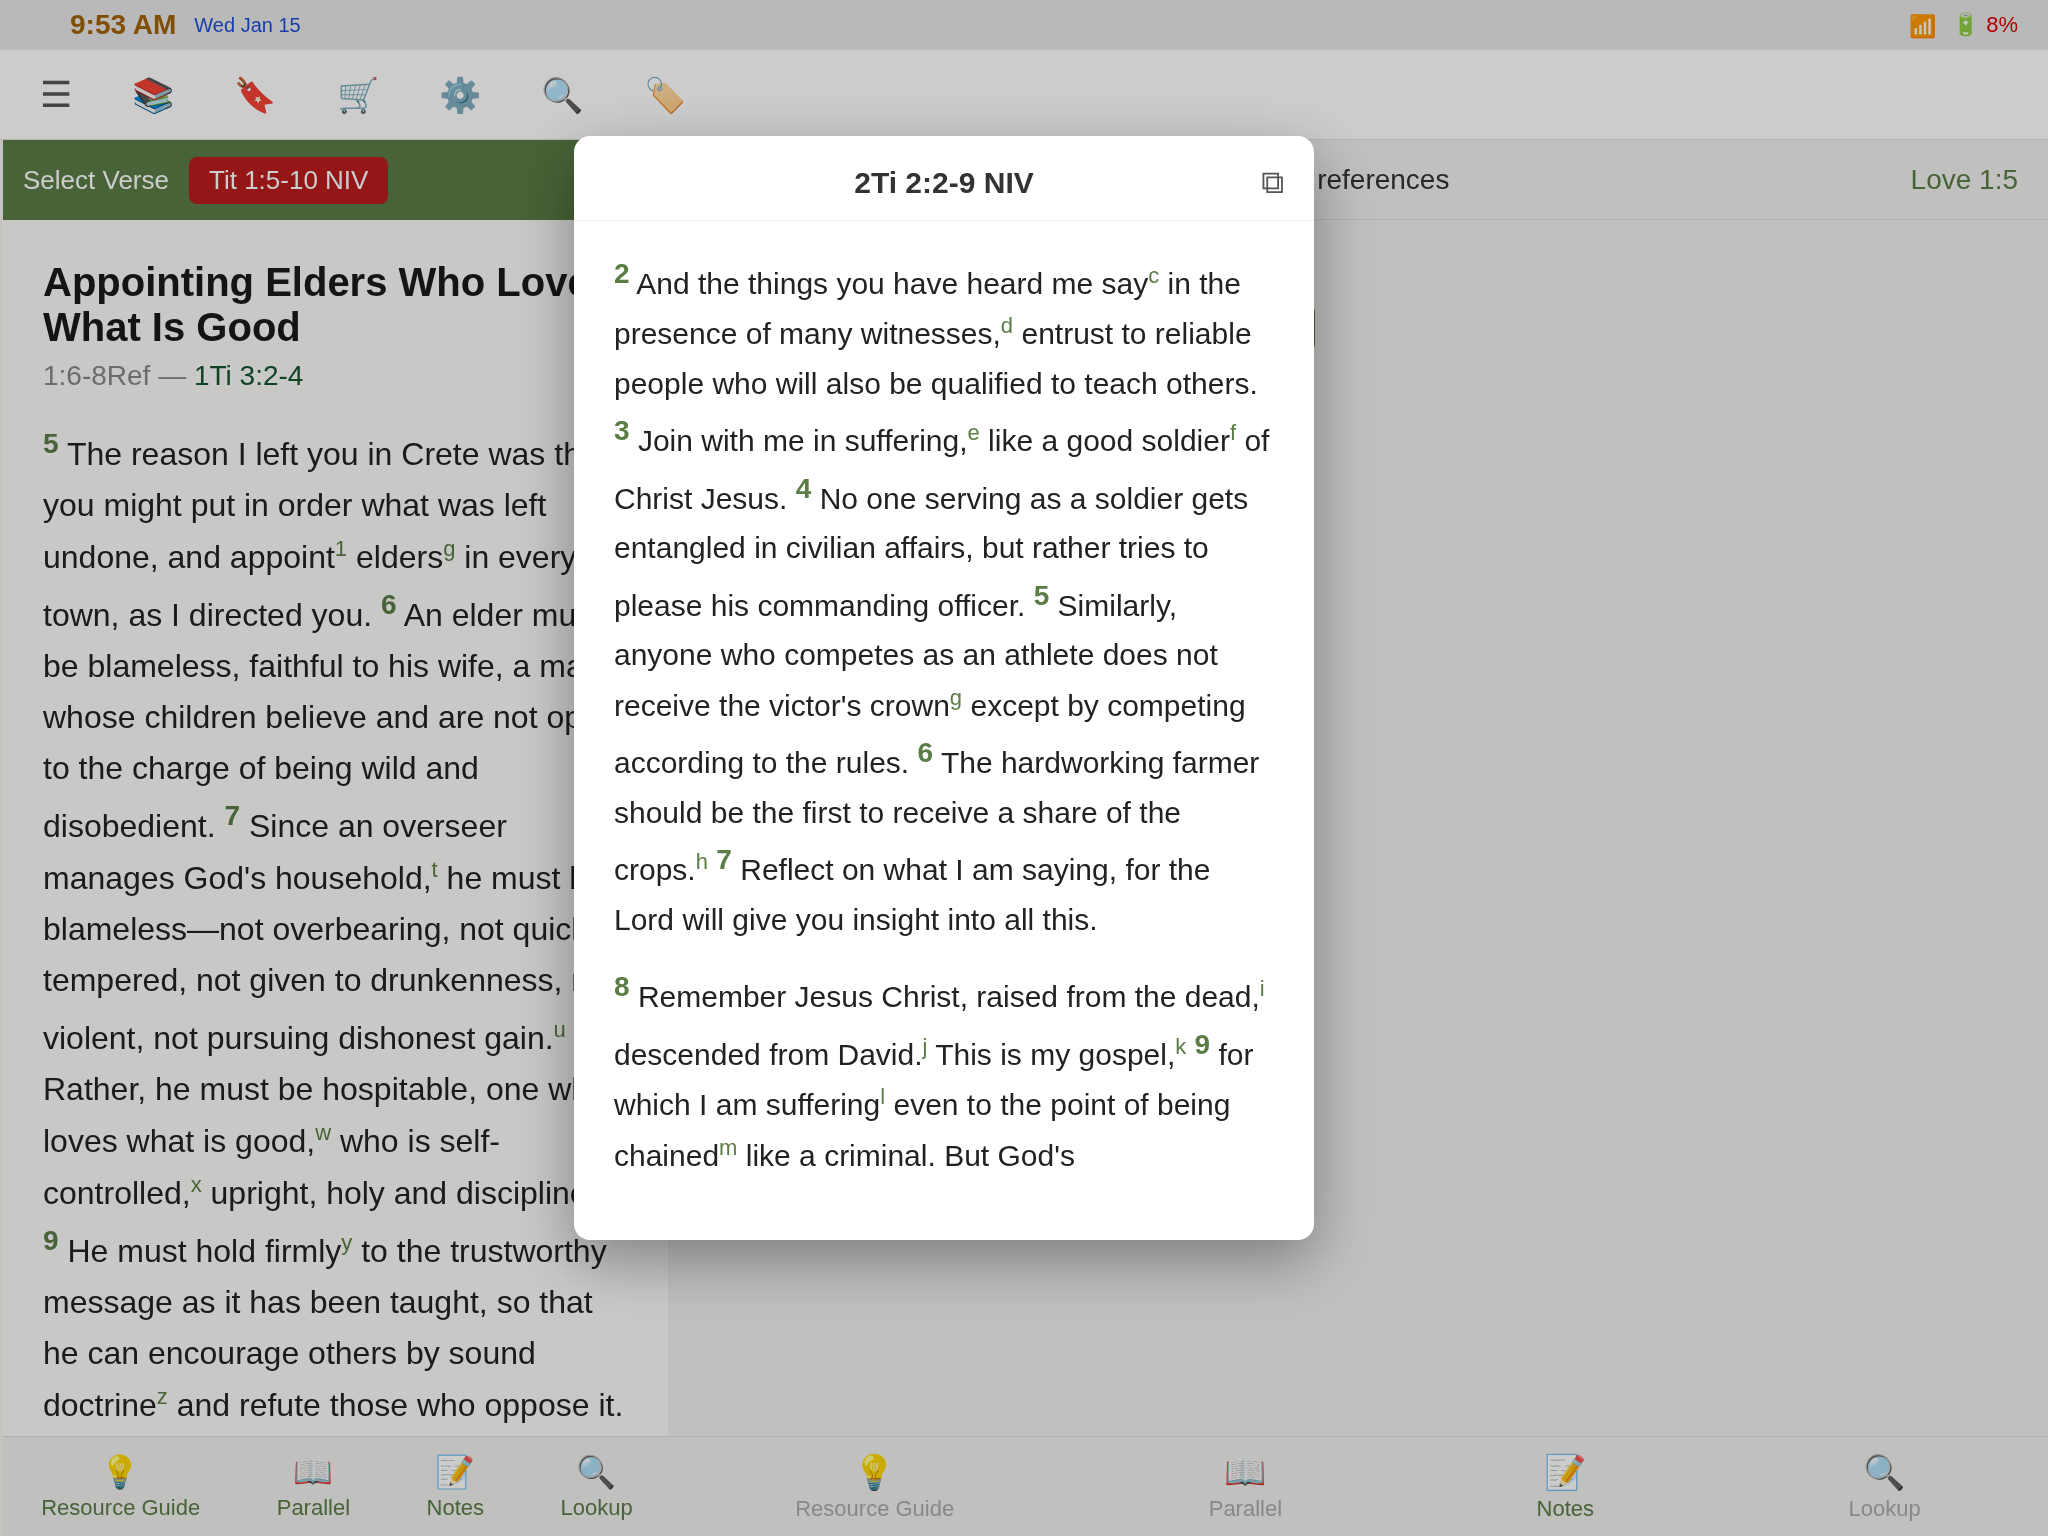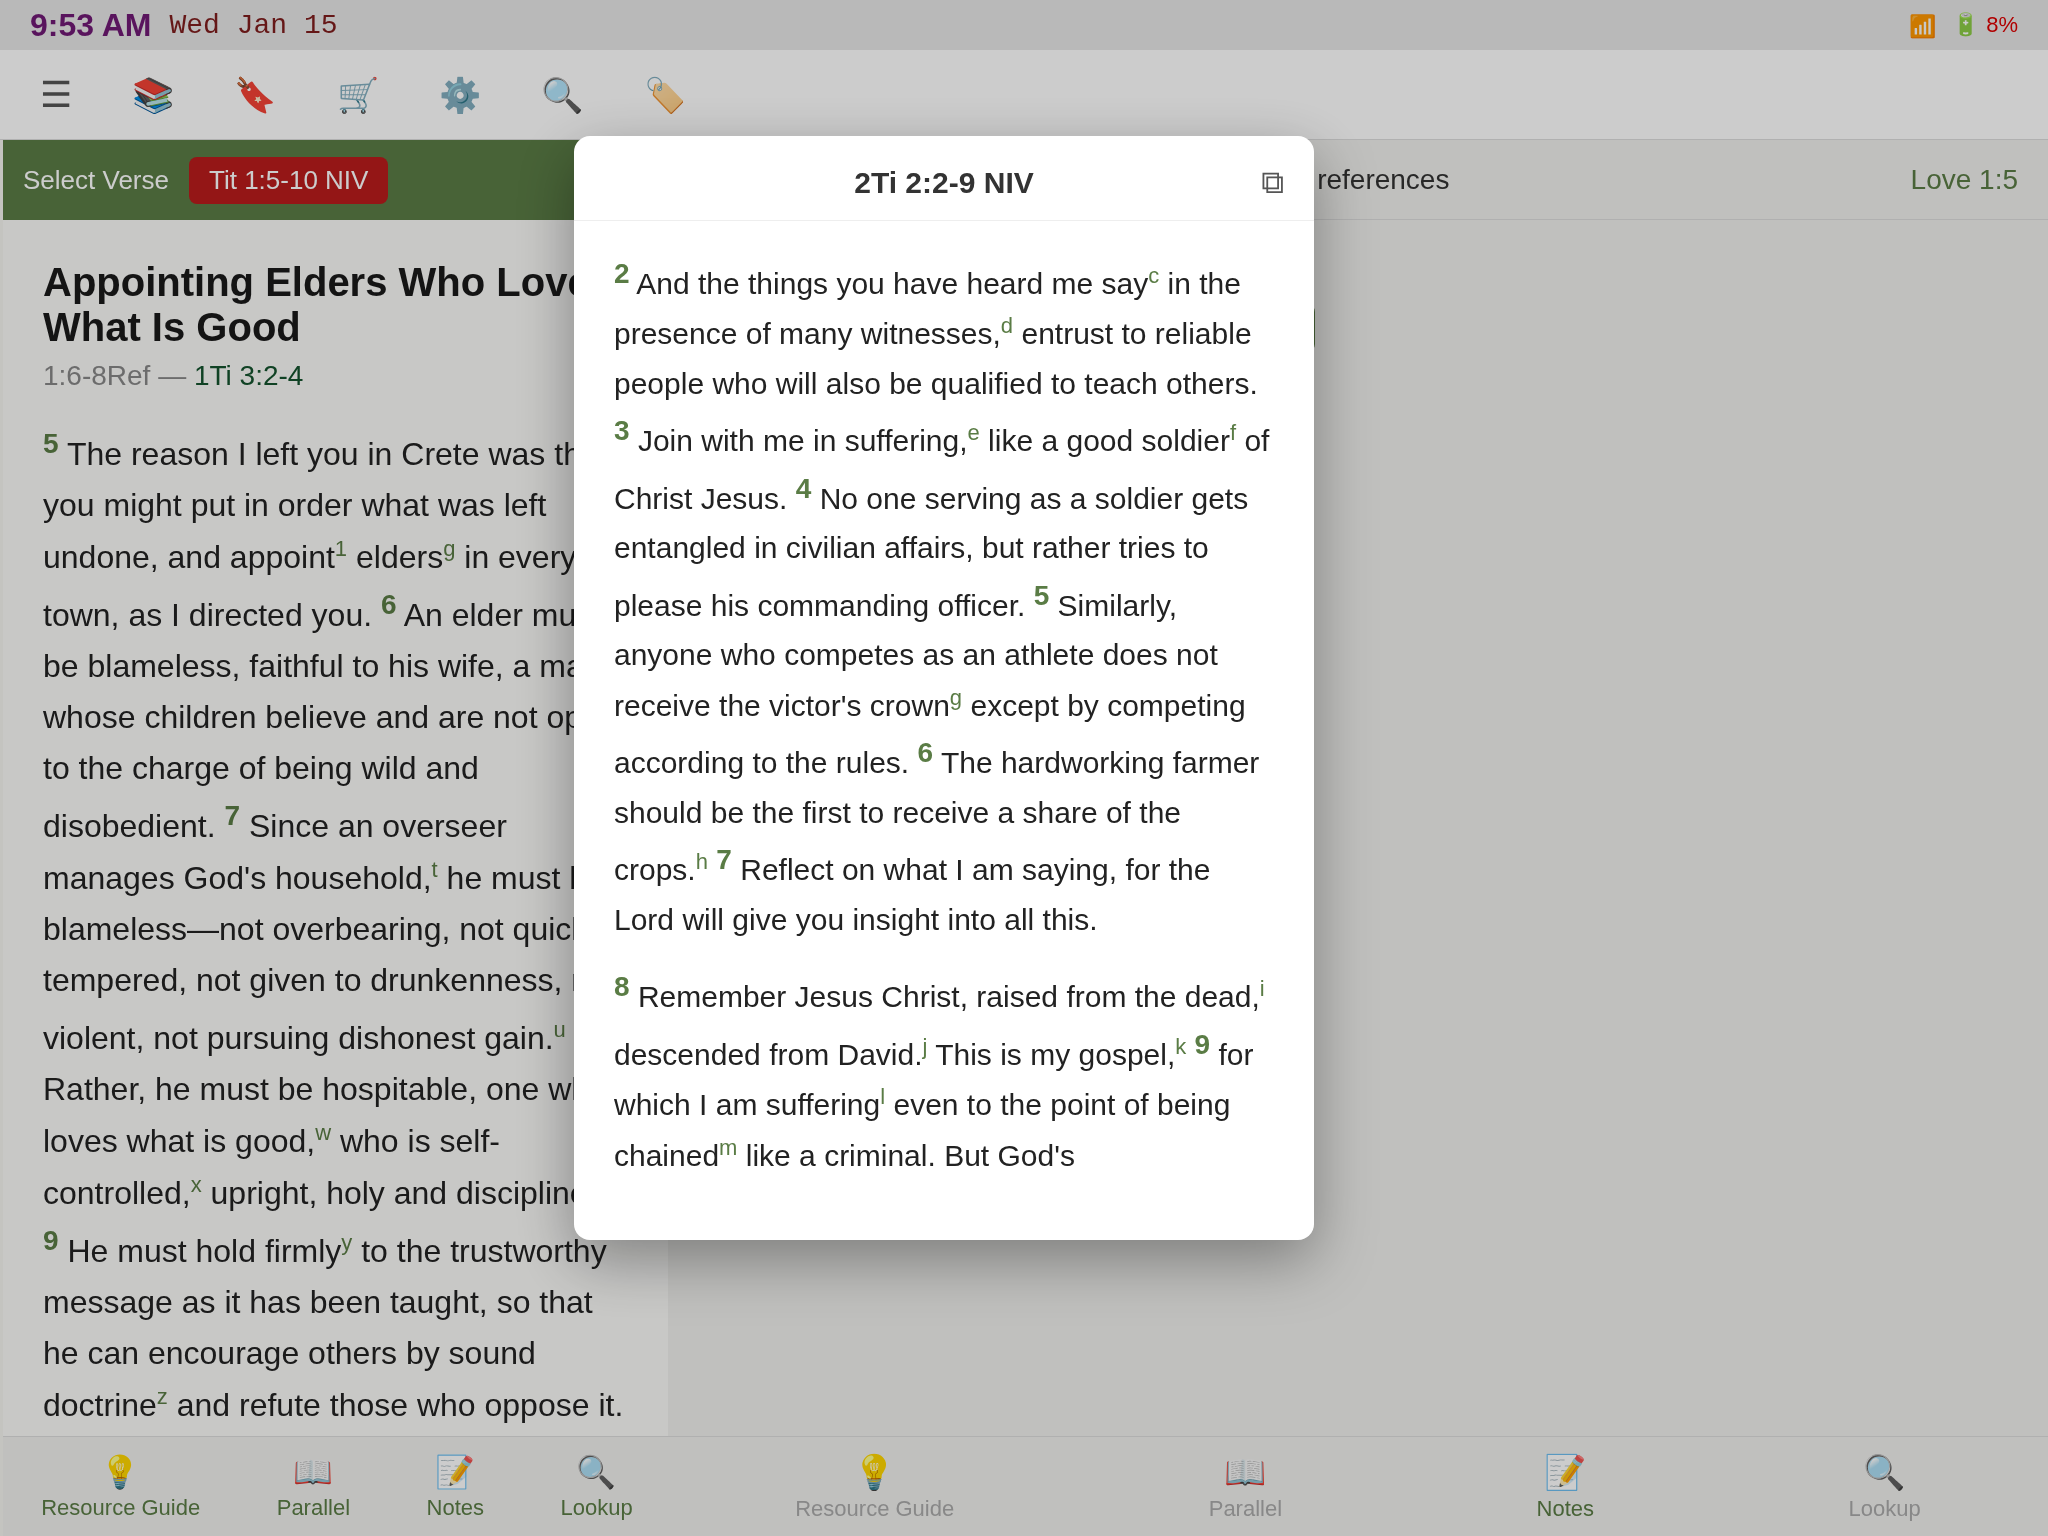"9:53 AM" #status-bar .time { color: #701a75 -> #a16207; font-size: 32px -> 28px; margin-left: none -> 40px }
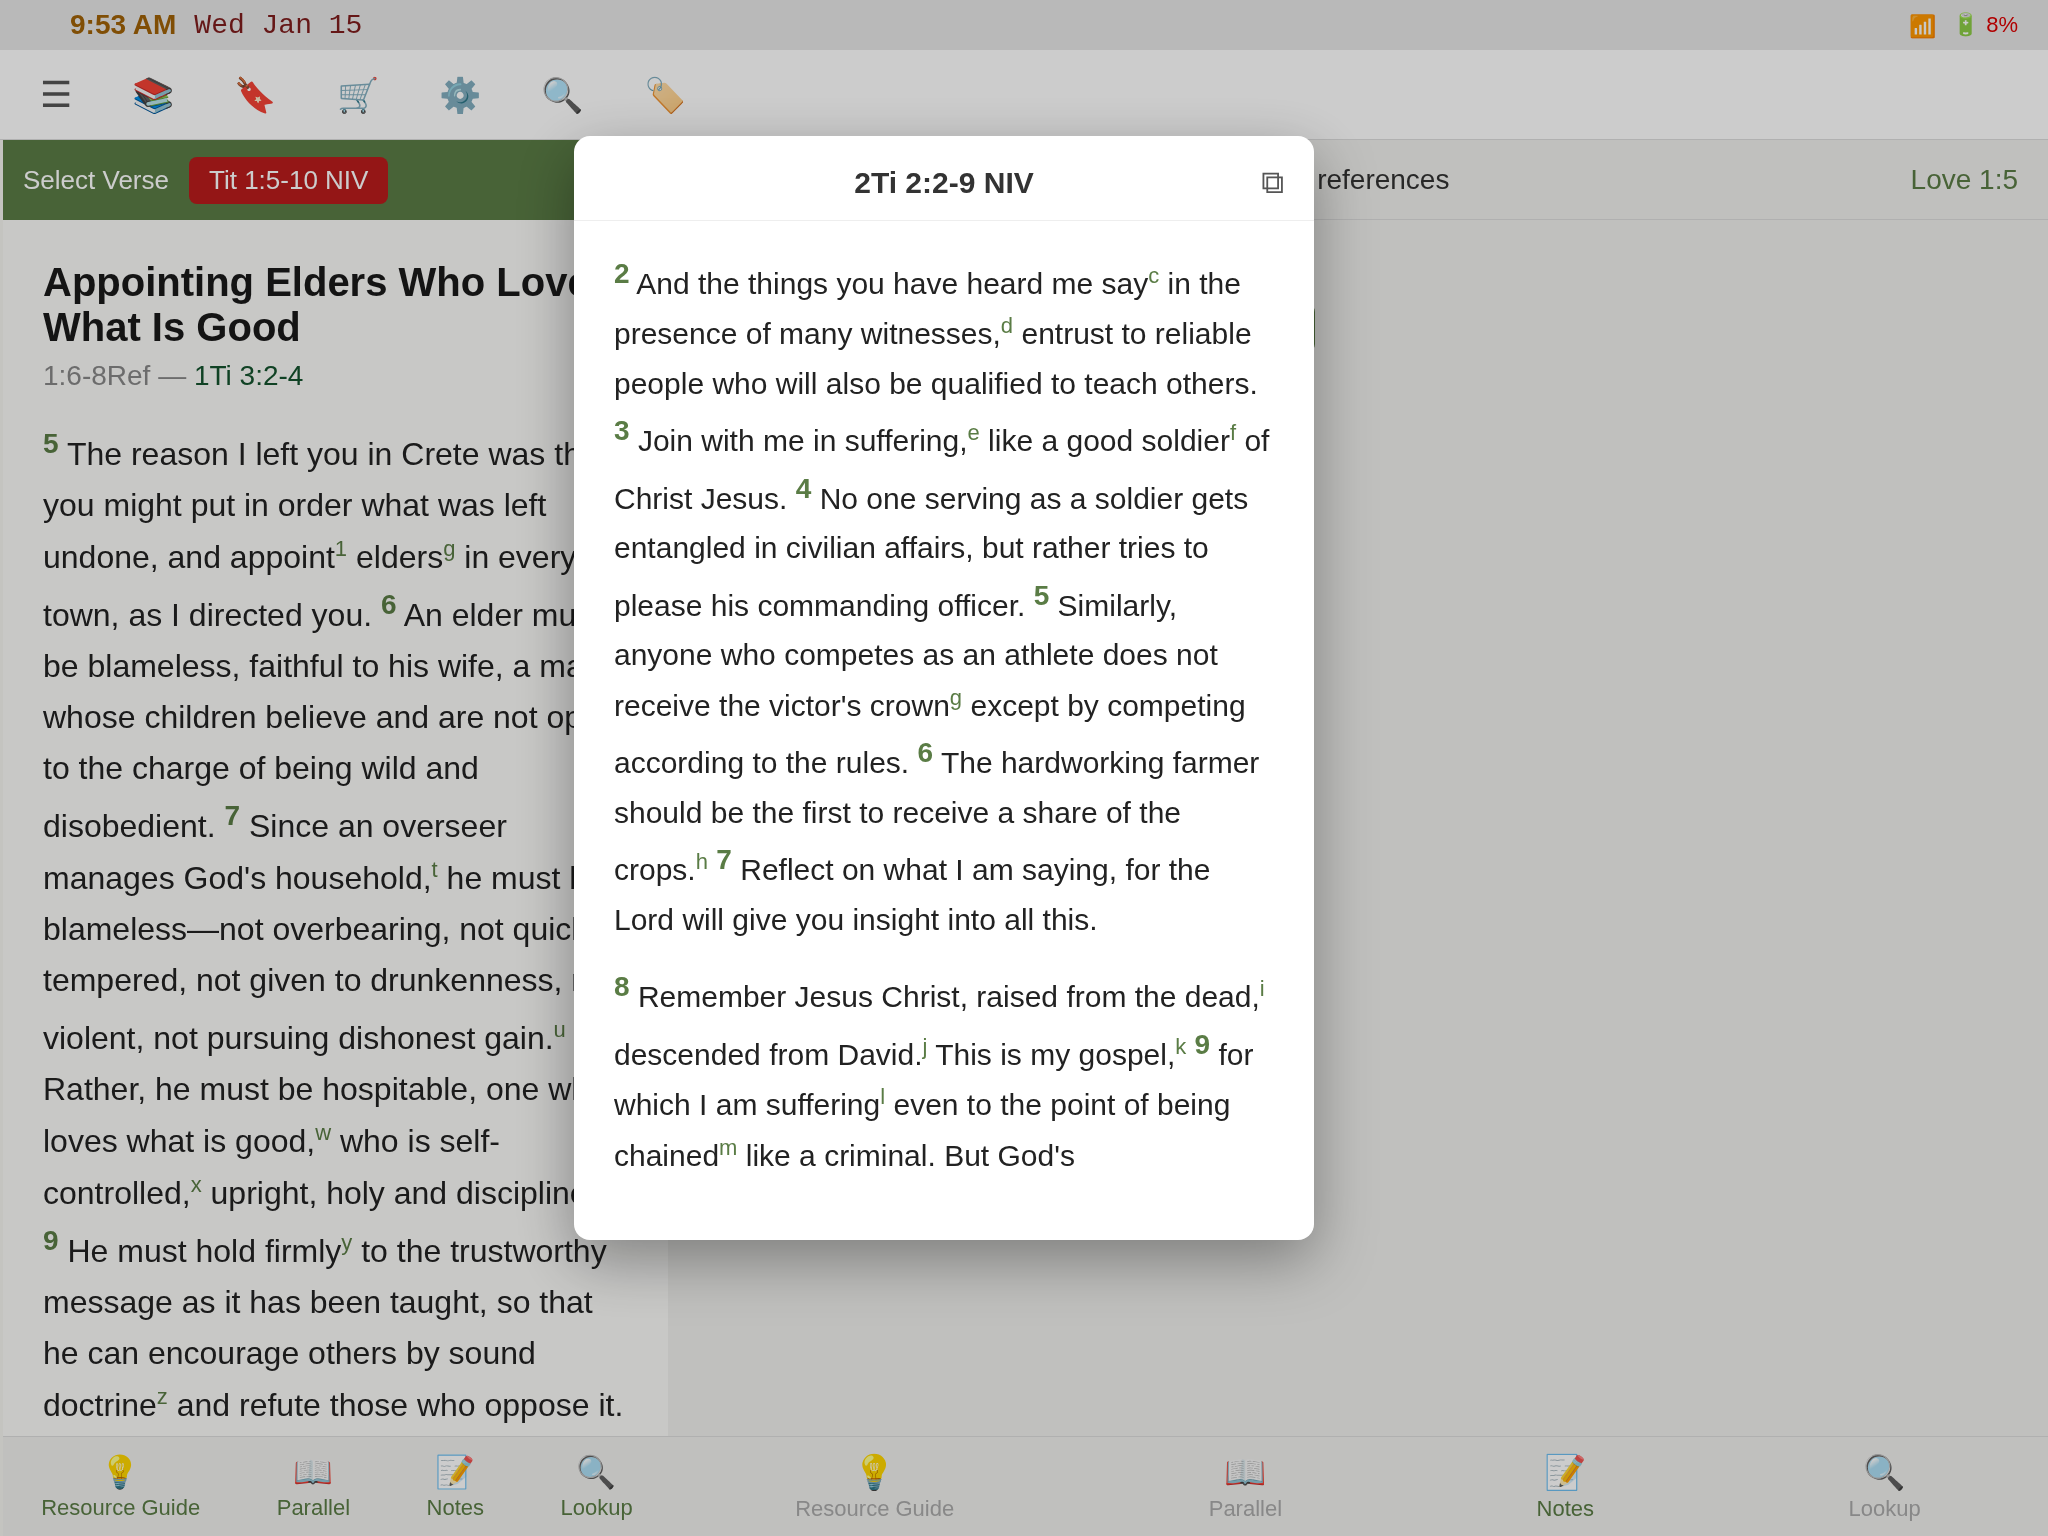"Wed Jan 15" #status-bar .date { color: #7f1d1d -> #1d4ed8; font-family: Liberation Mono, monospace -> none; font-size: 28px -> 20px }
